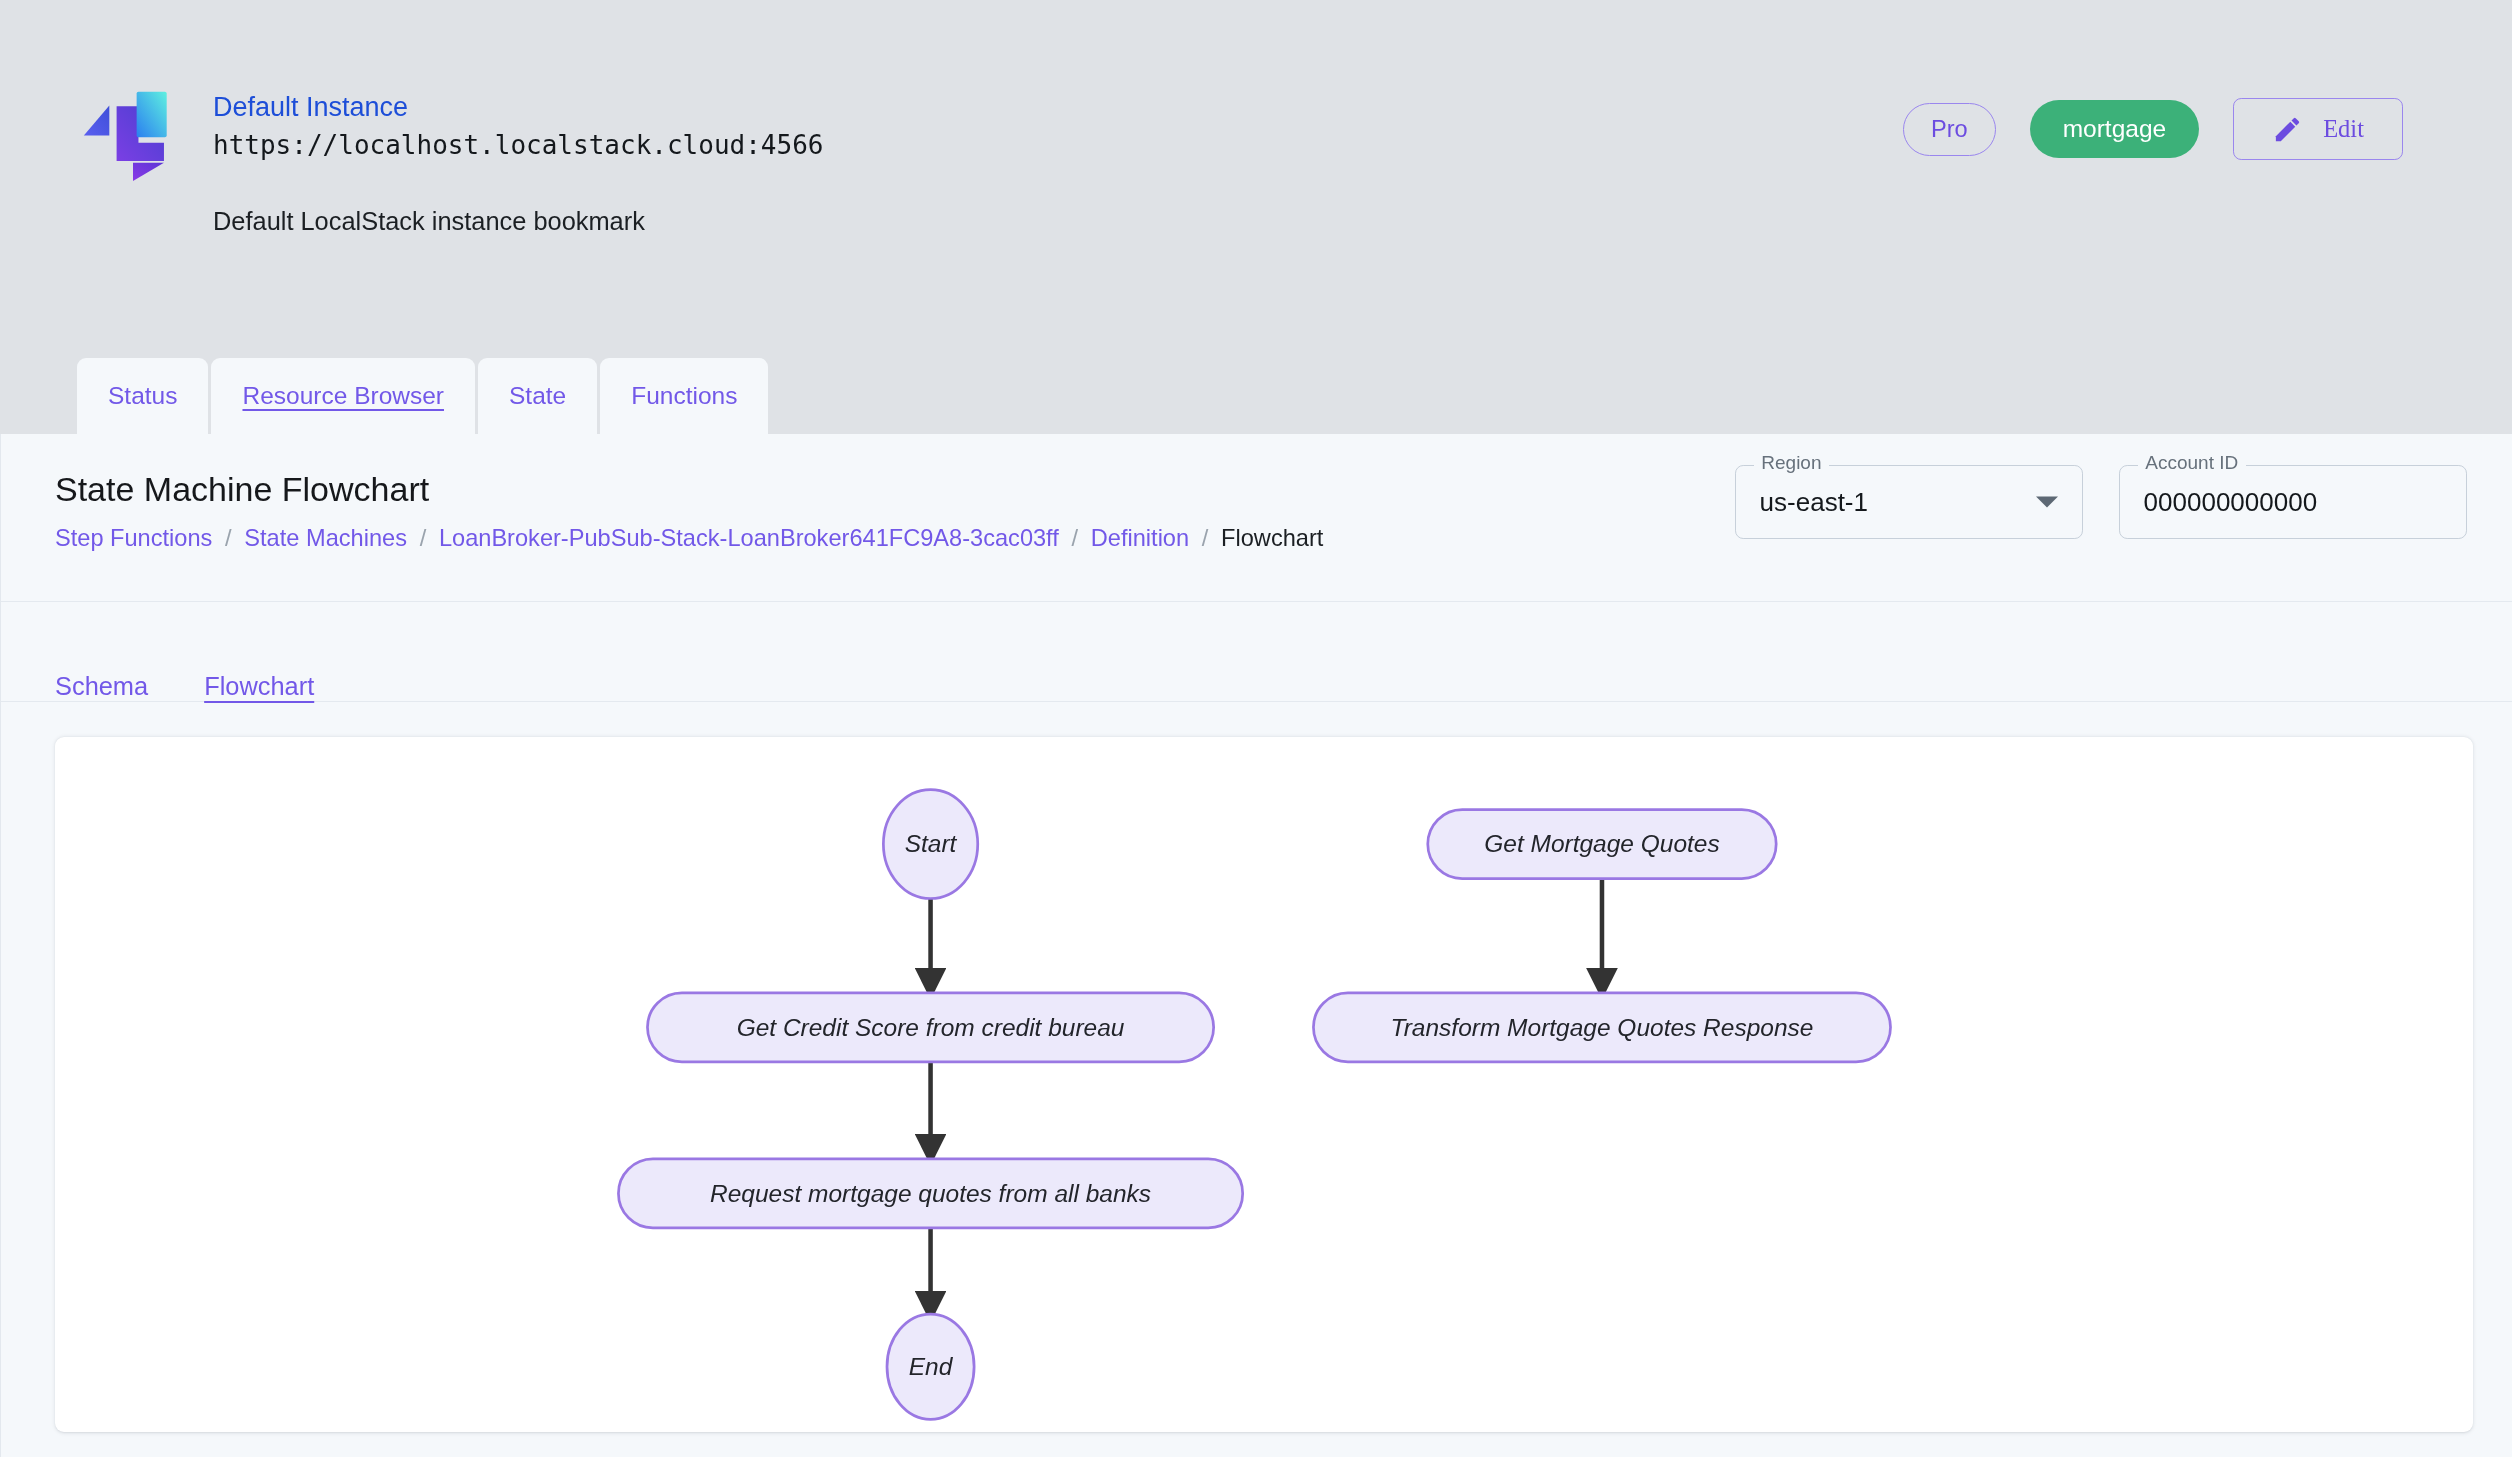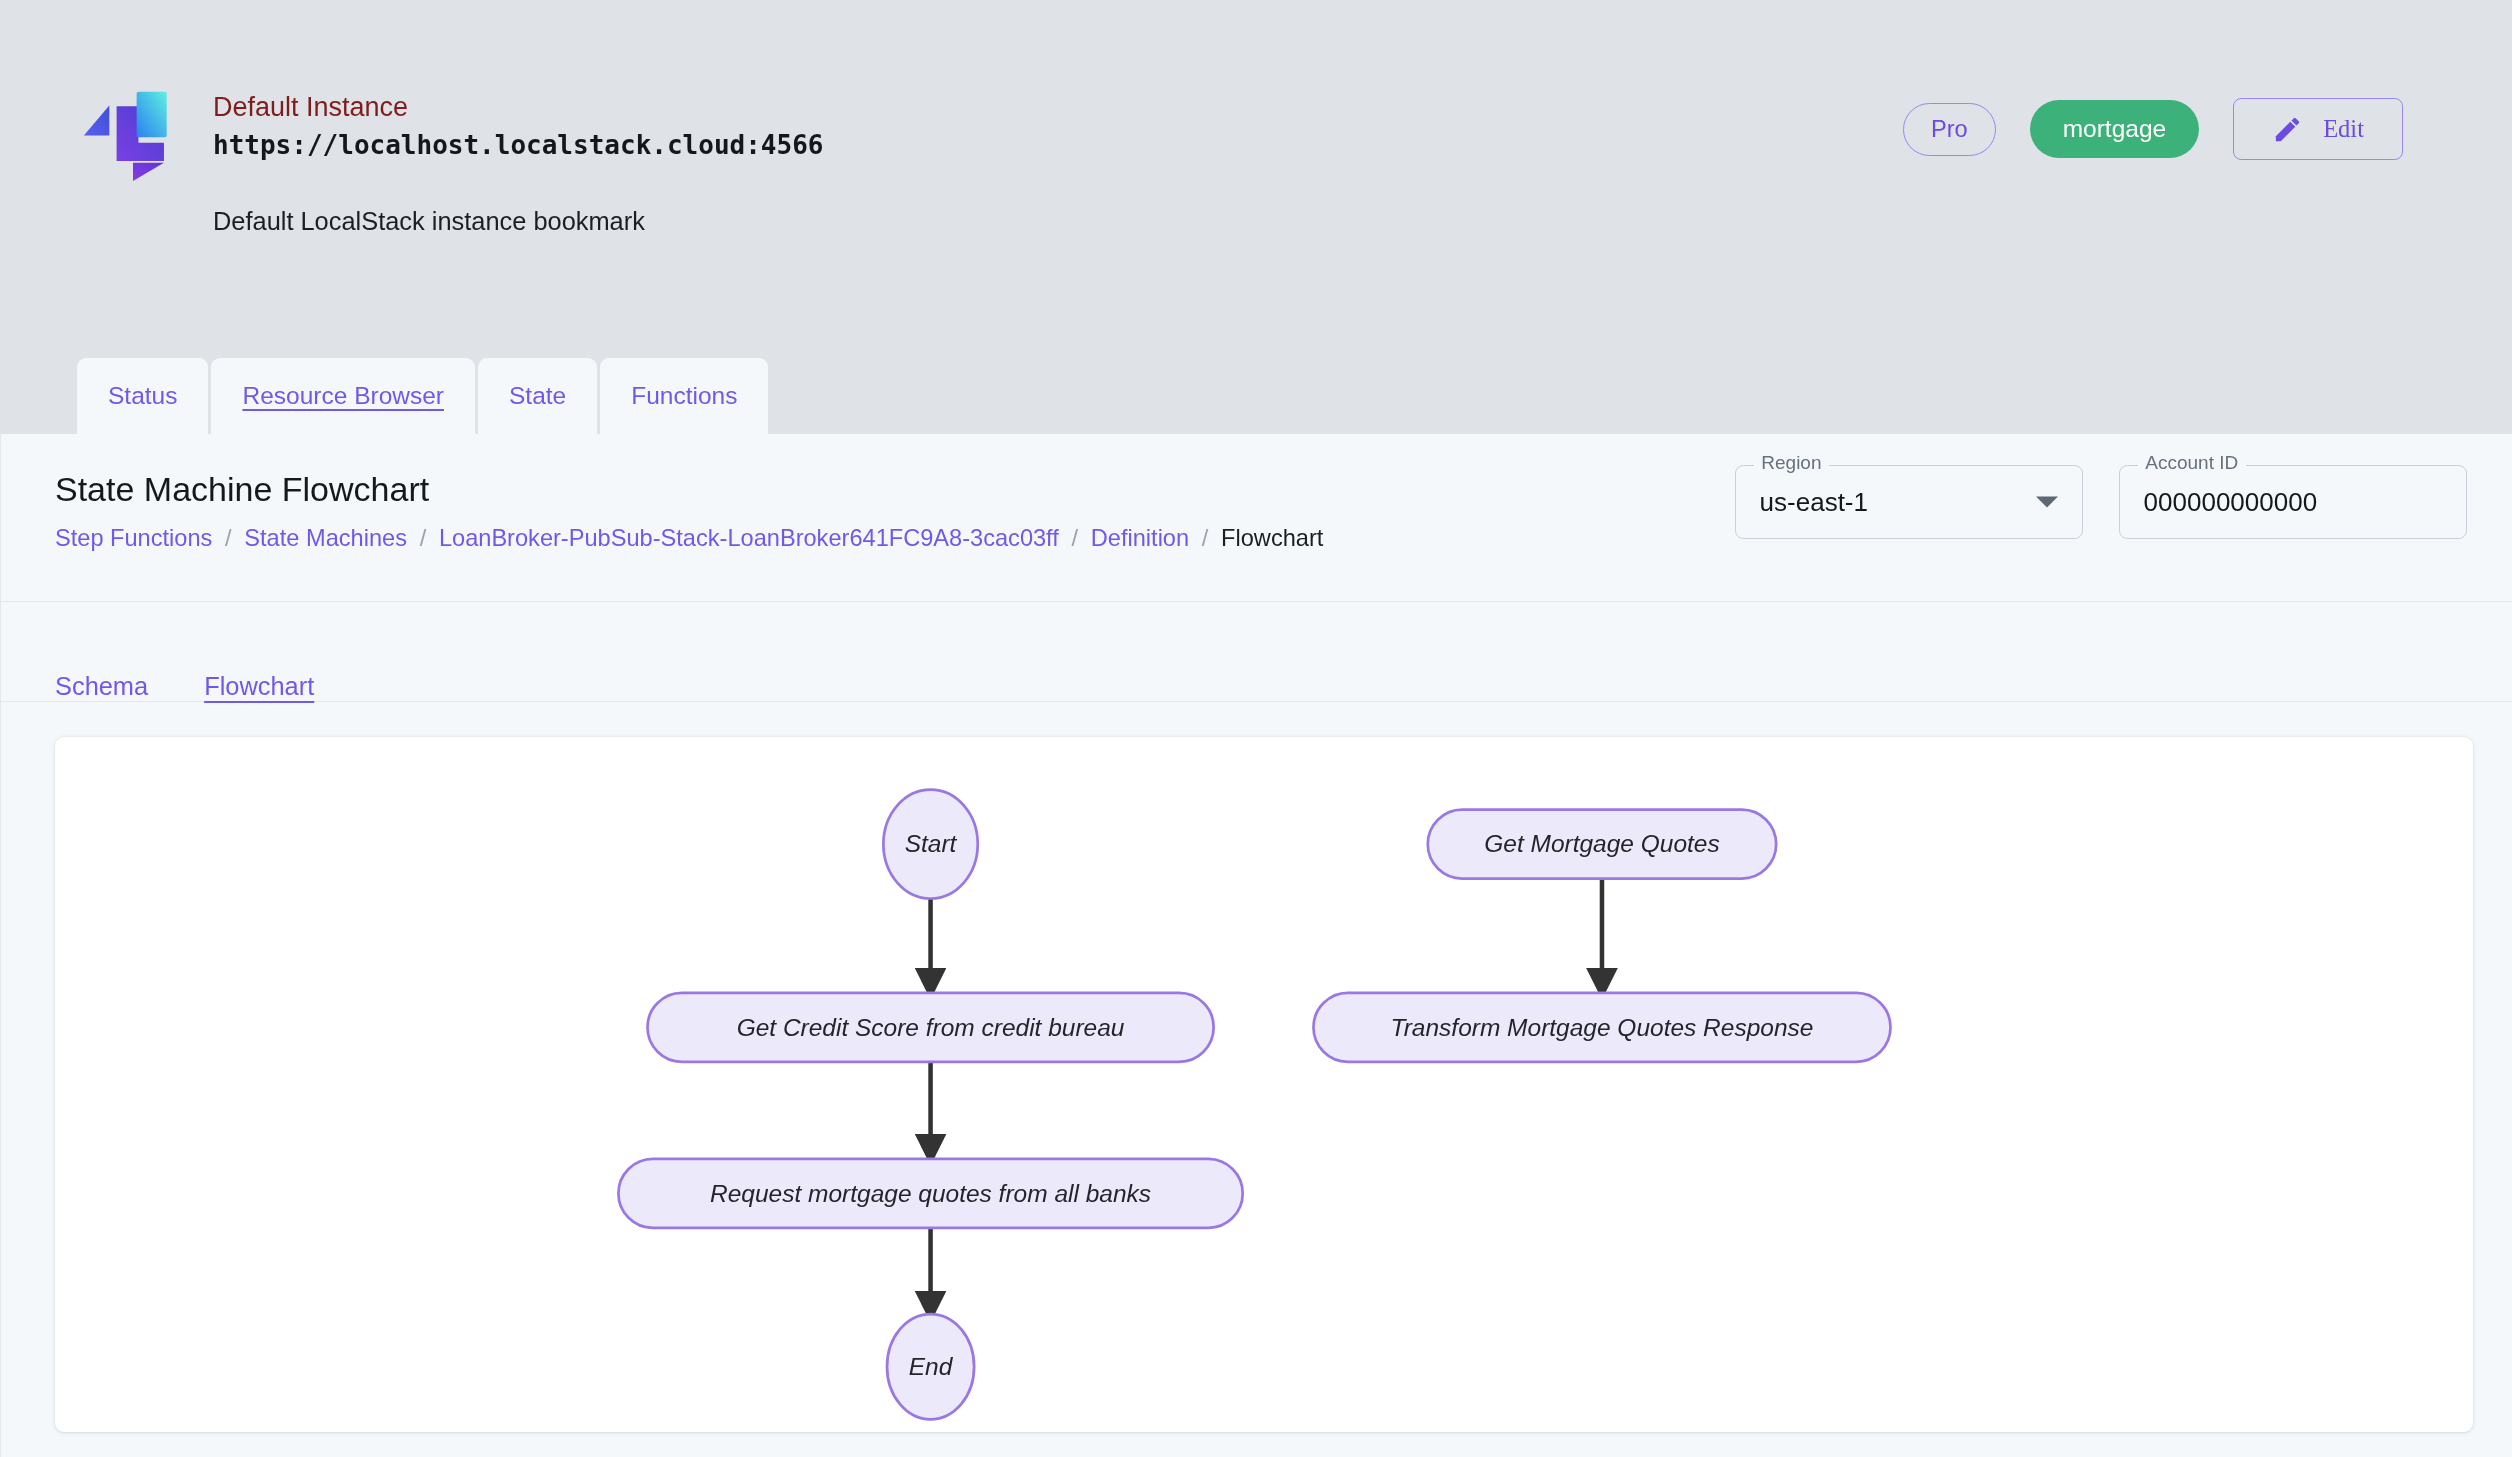"Default Instance" .inst-title { color: #7f1d1d -> #1d4ed8 }
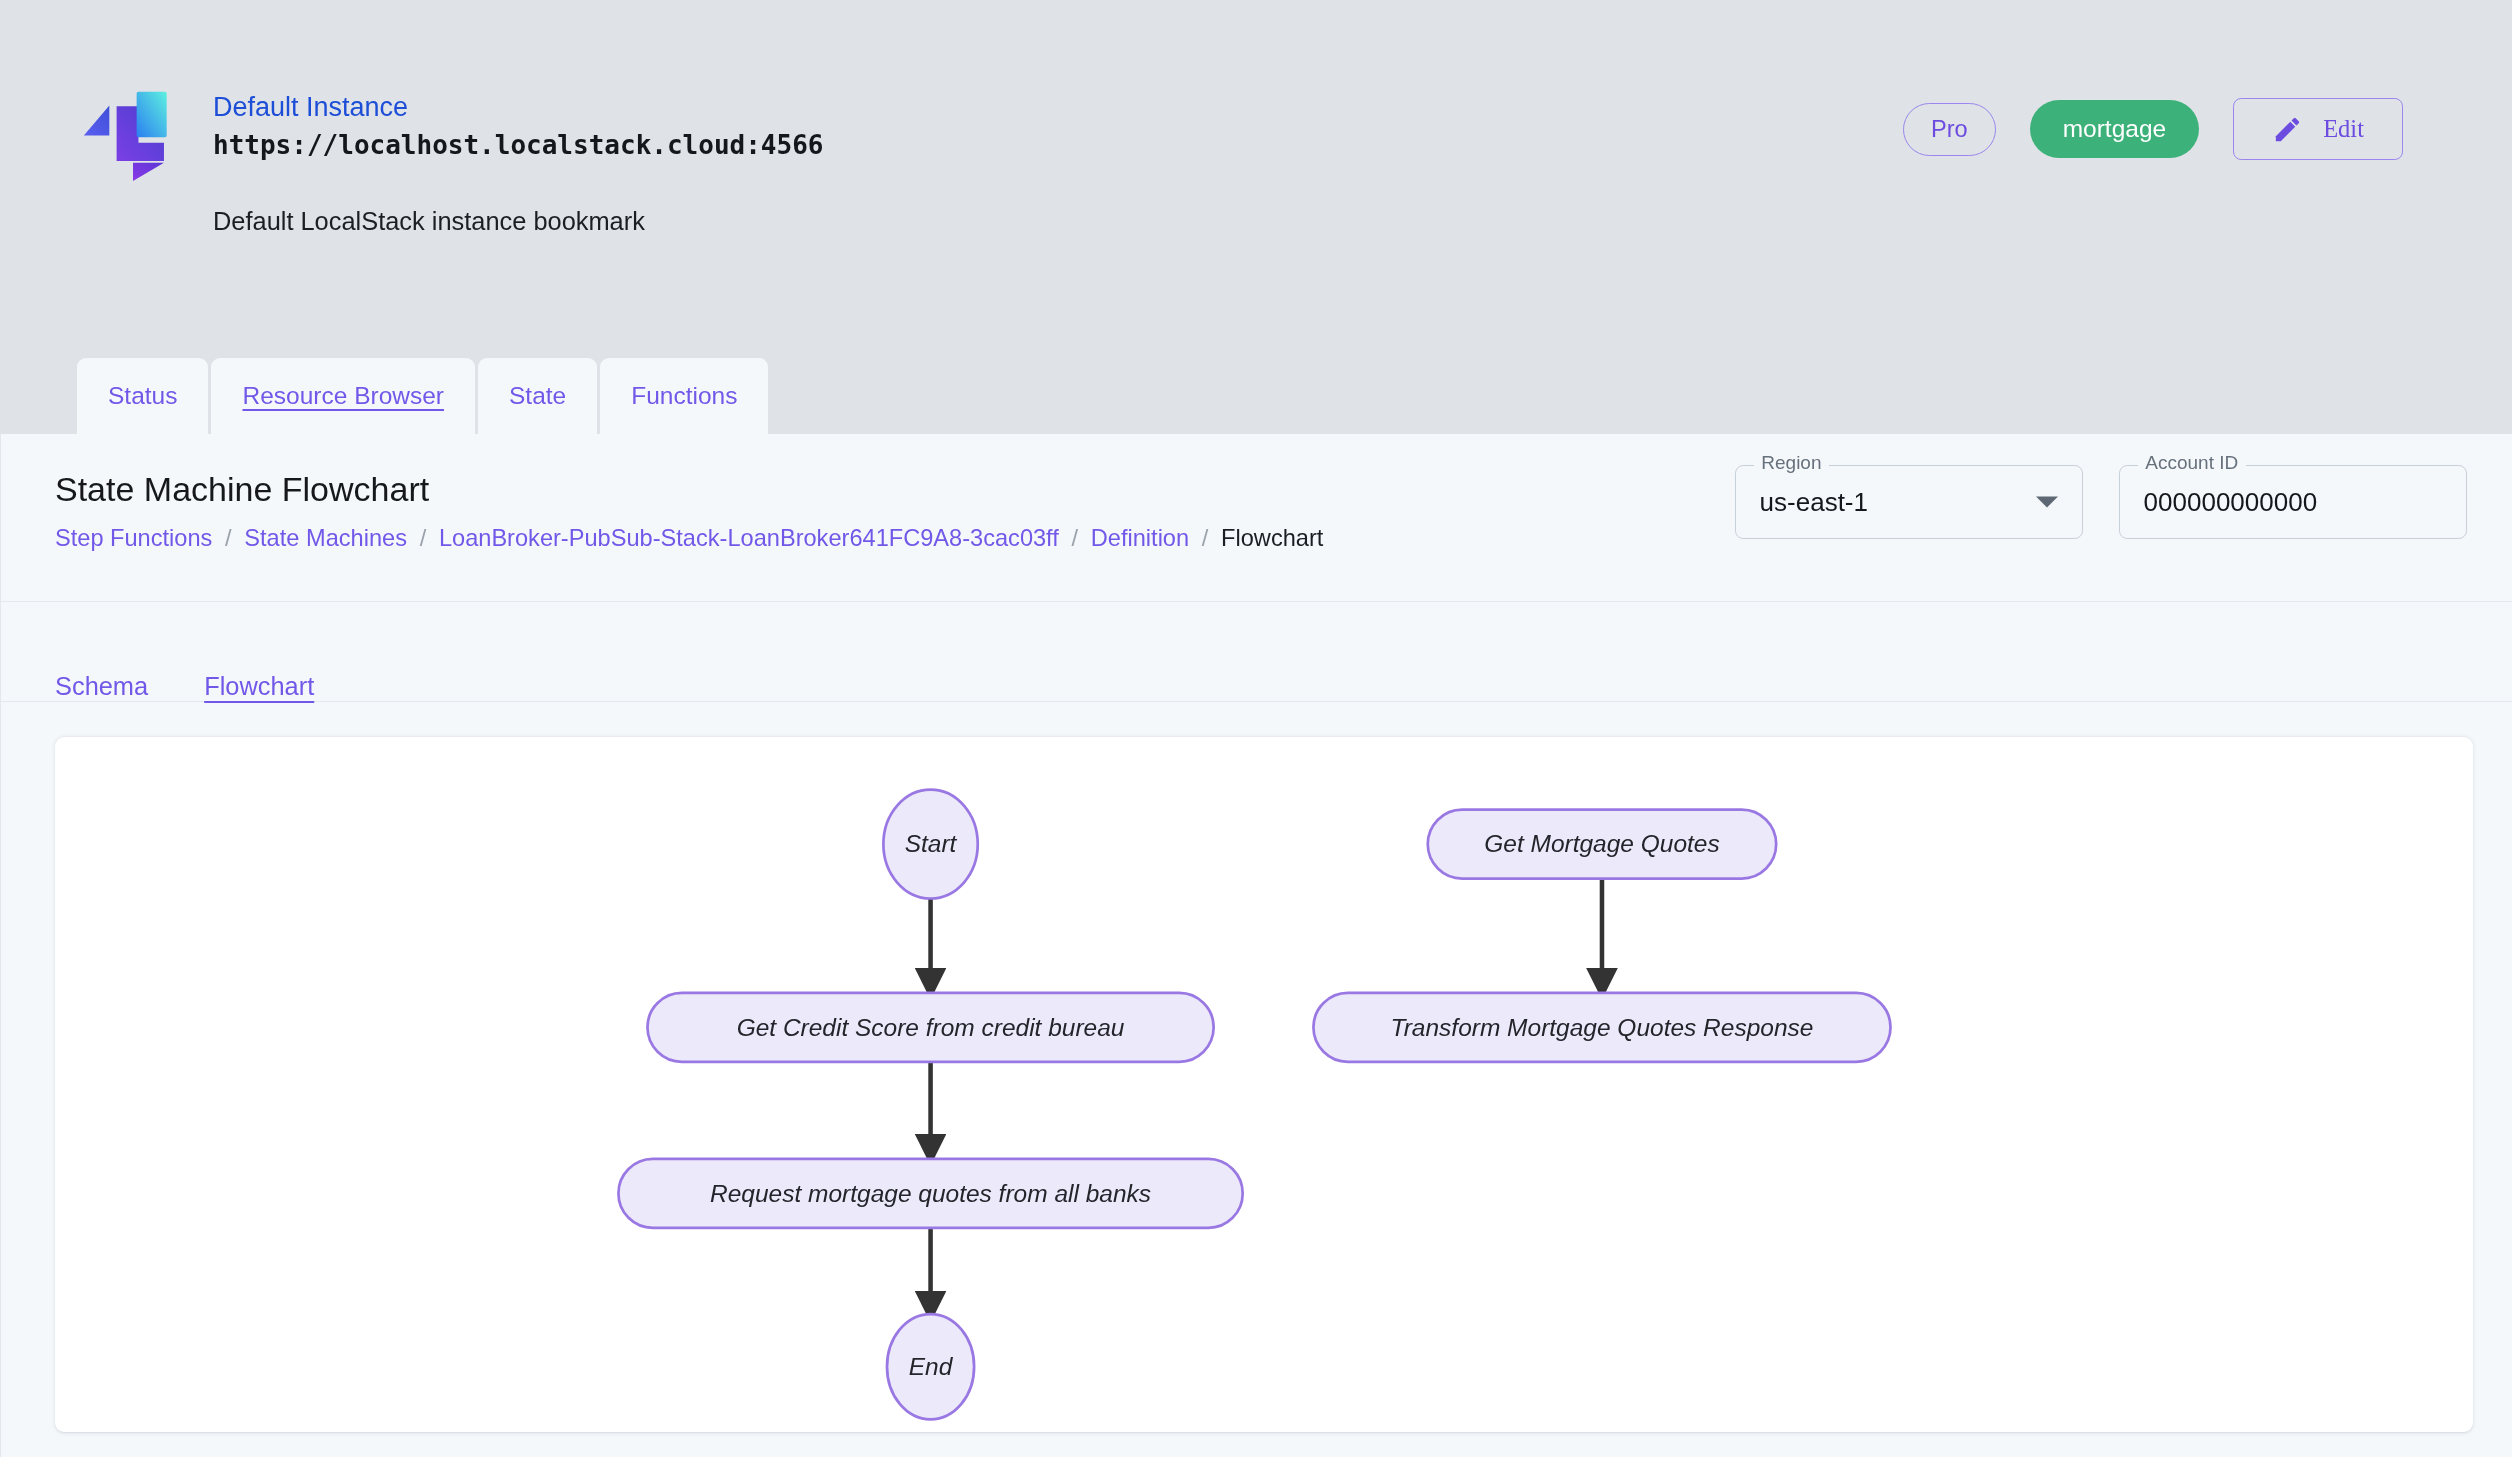"https://localhost.localstack.cloud:4566" .inst-url { font-weight: 700 -> 400 }
